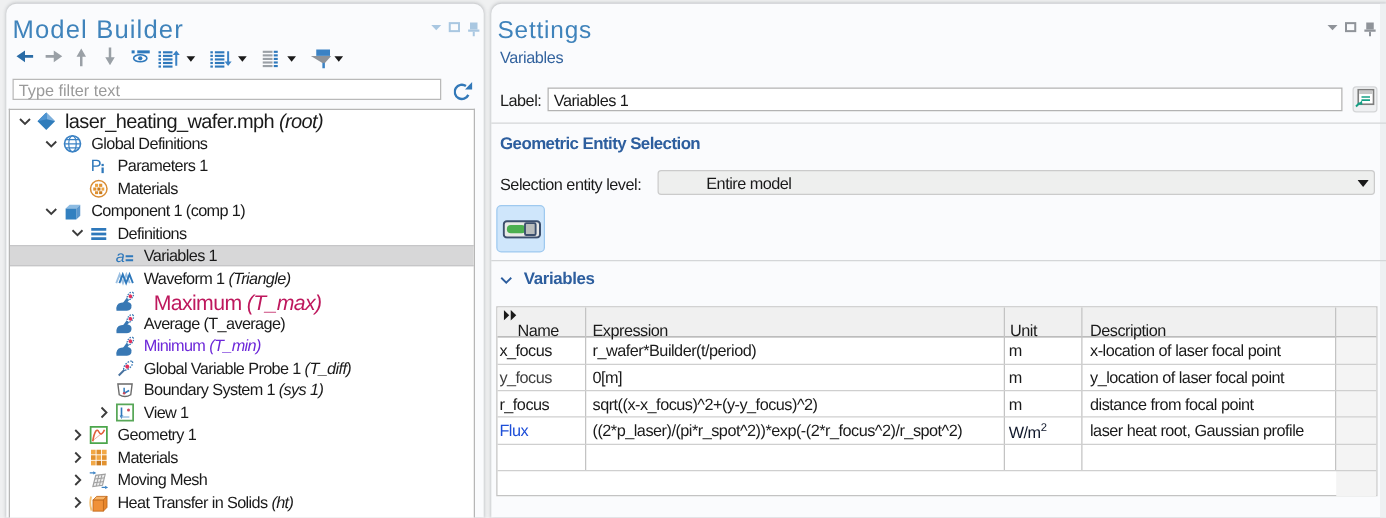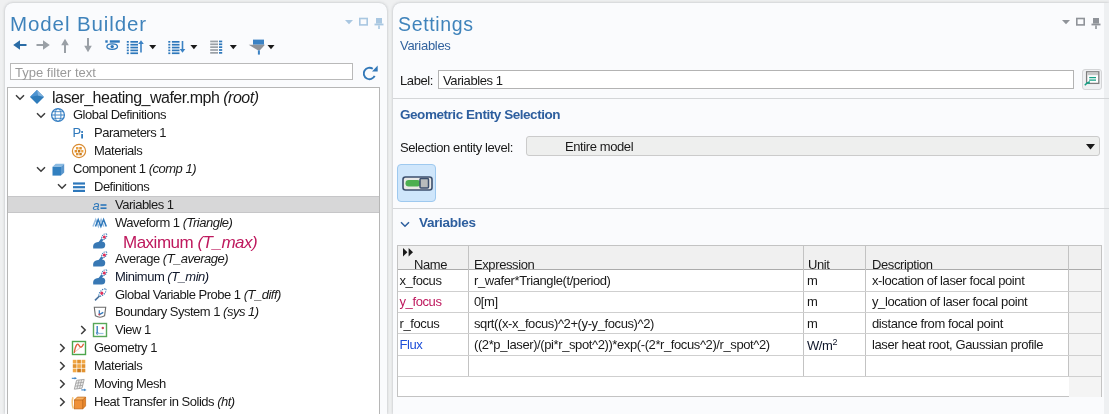"(comp 1)" span { font-style: italic -> none }
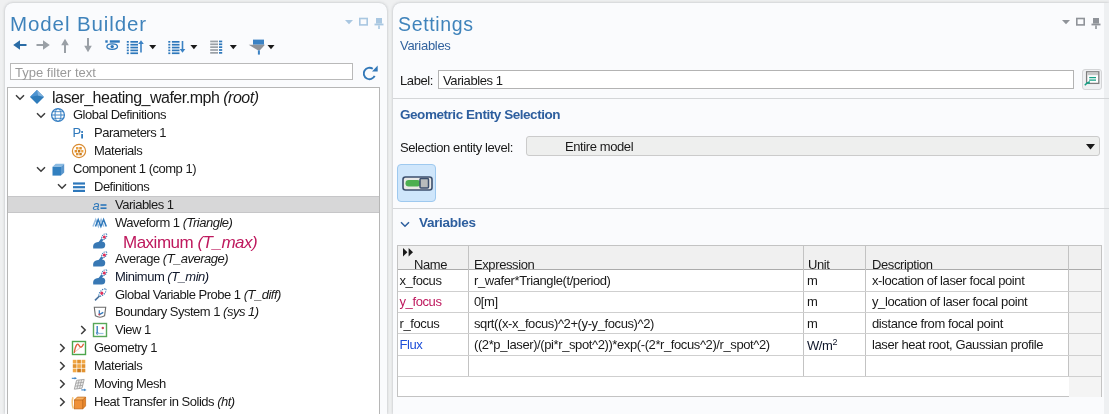"(T_average)" span { font-style: italic -> none }
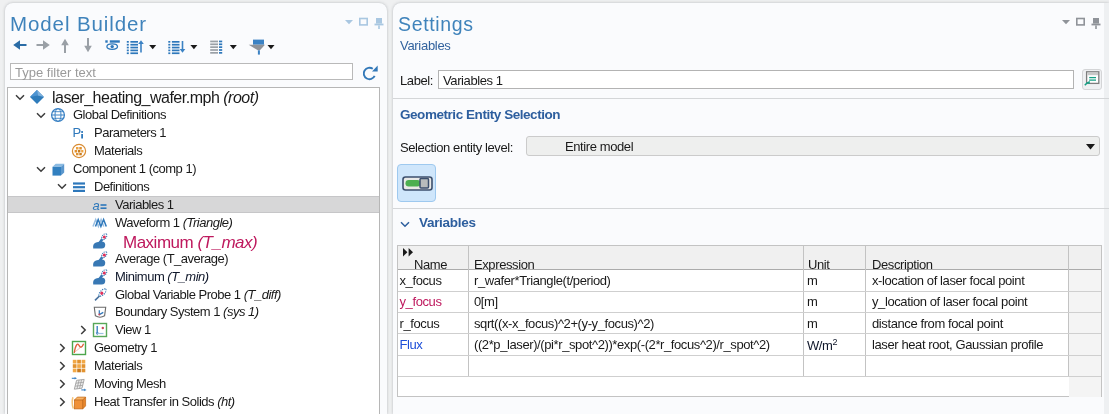"Minimum (T_min)" div.abs { color: #0f172a -> #6d28d9 }
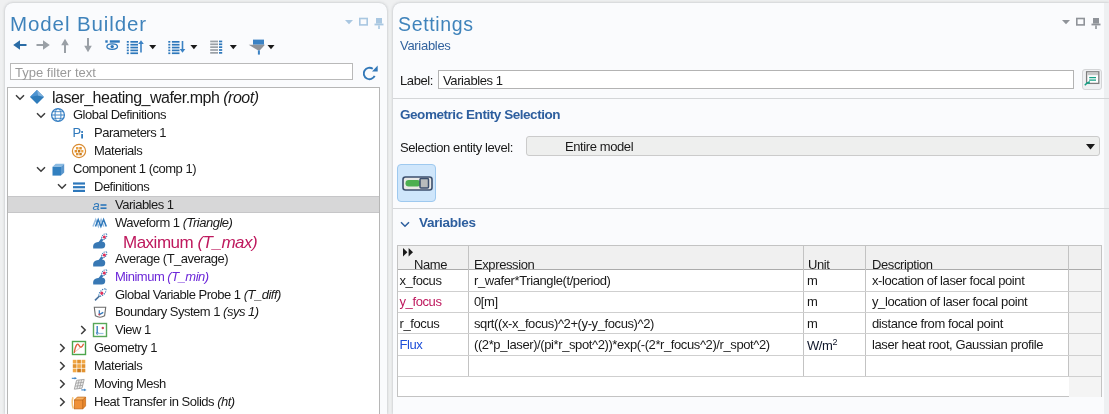"r_wafer*Triangle(t/period)" div.abs { text: Triangle -> Builder }
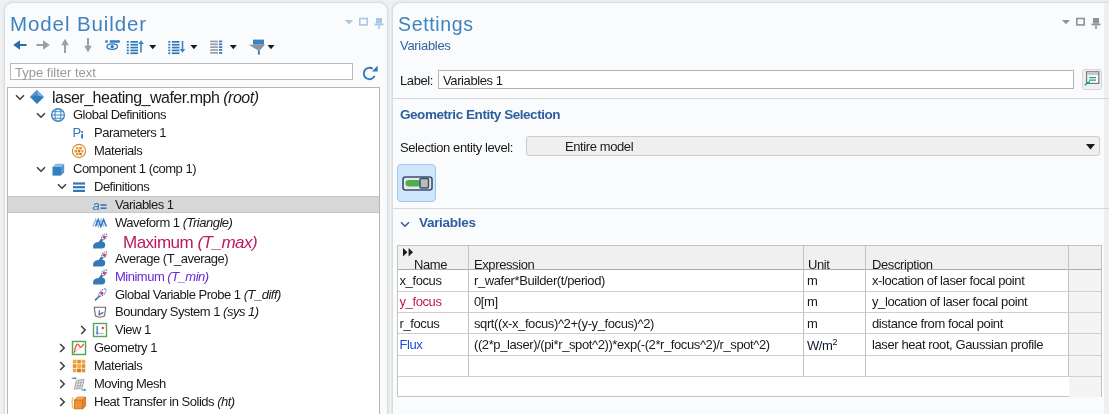"y_focus" div.abs { color: #be185d -> #404040 }
